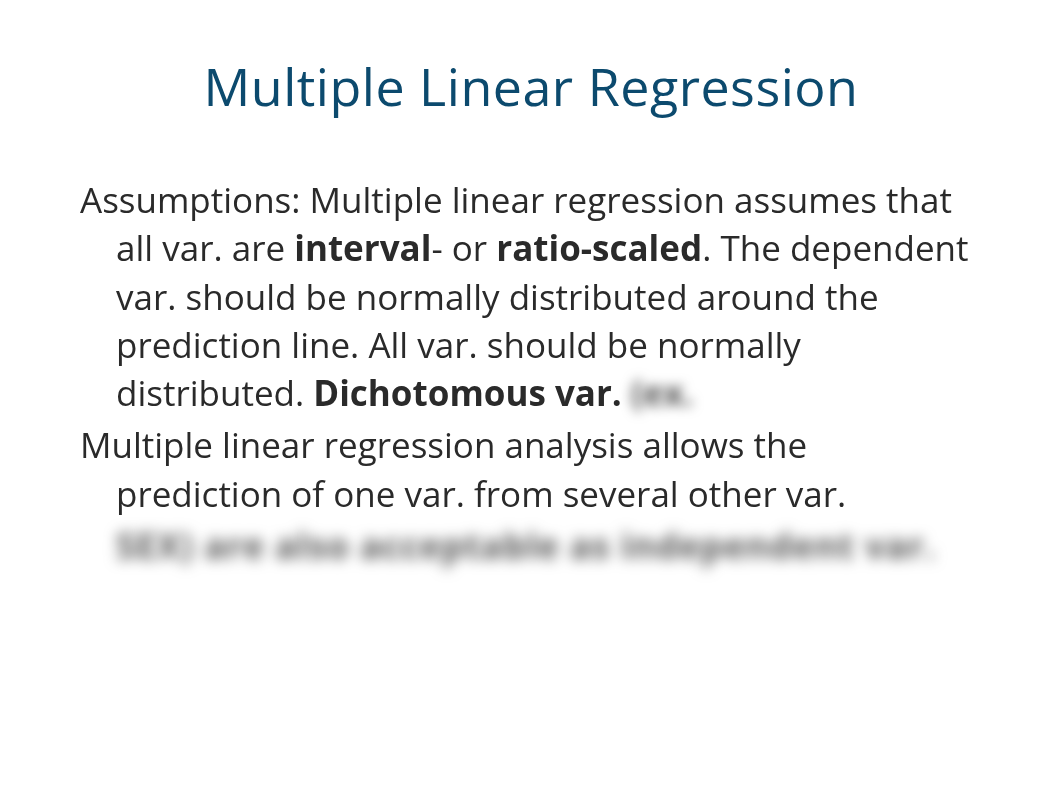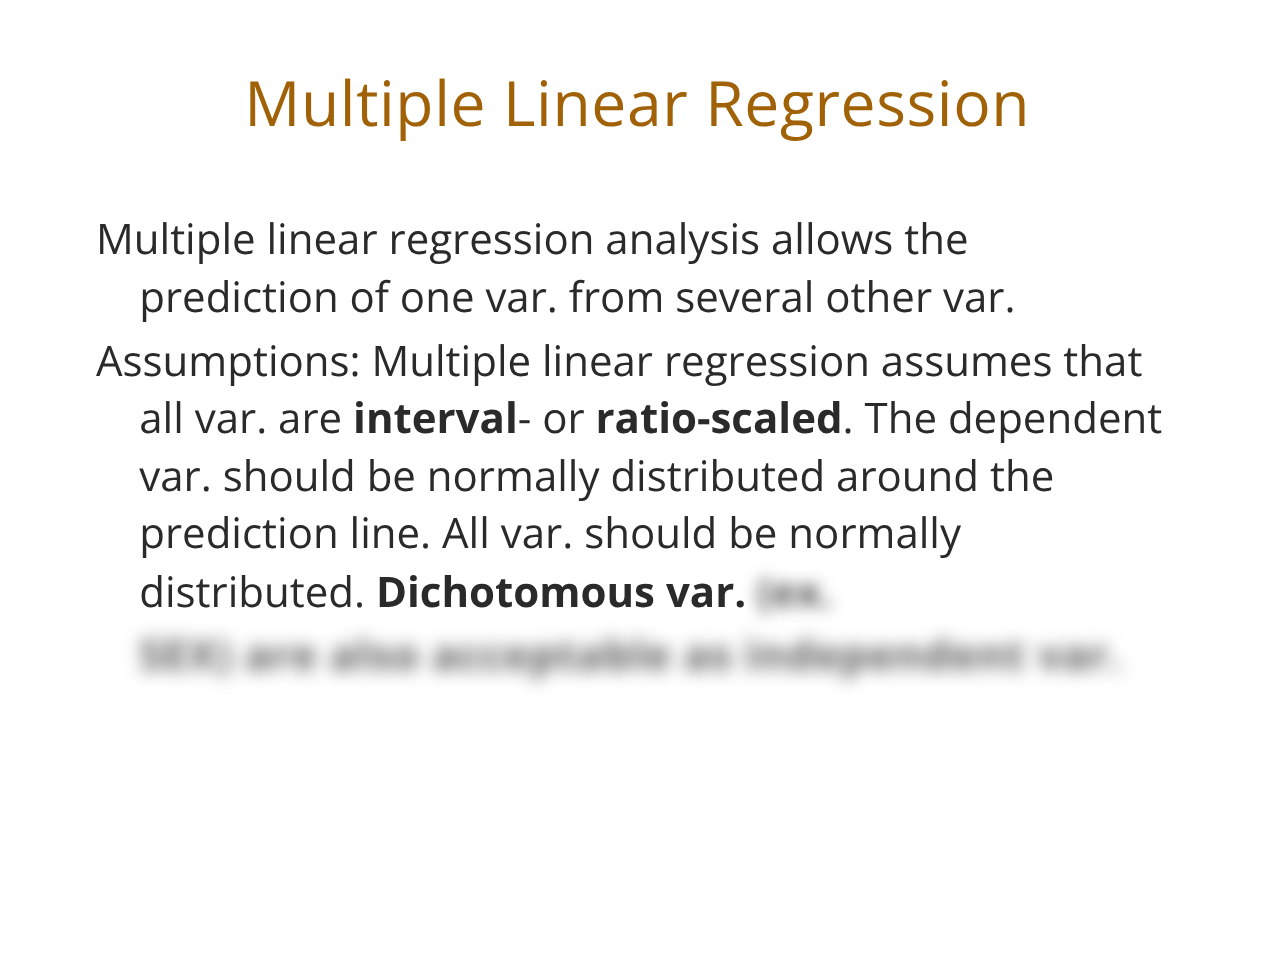"Multiple Linear Regression" .slide-title { color: #a16207 -> #0c4a6e }
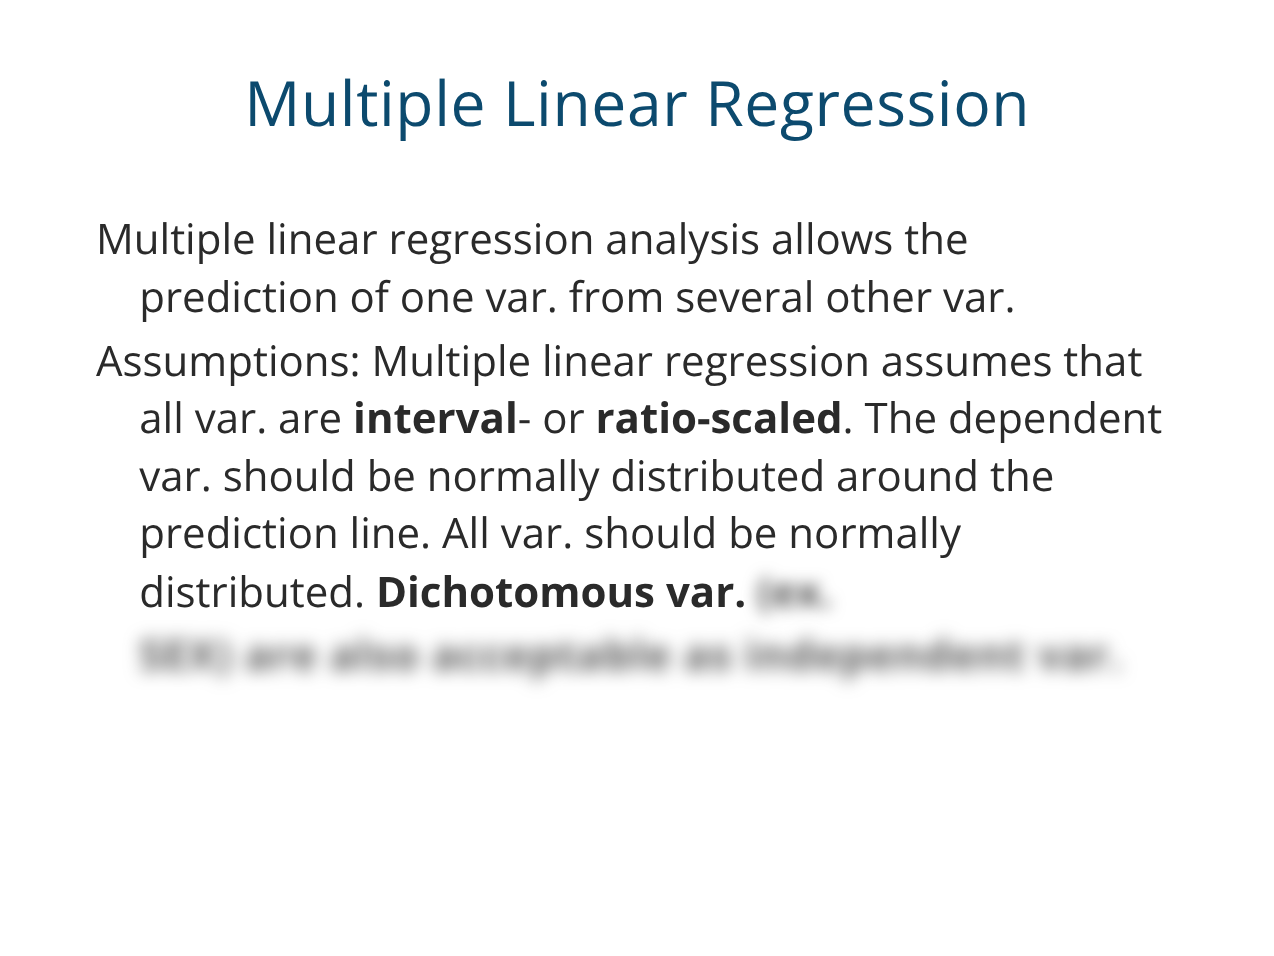"Multiple linear regression analysis" p.para { order: before "Assumptions: Multiple linear regression" -> after "Assumptions: Multiple linear regression" }
